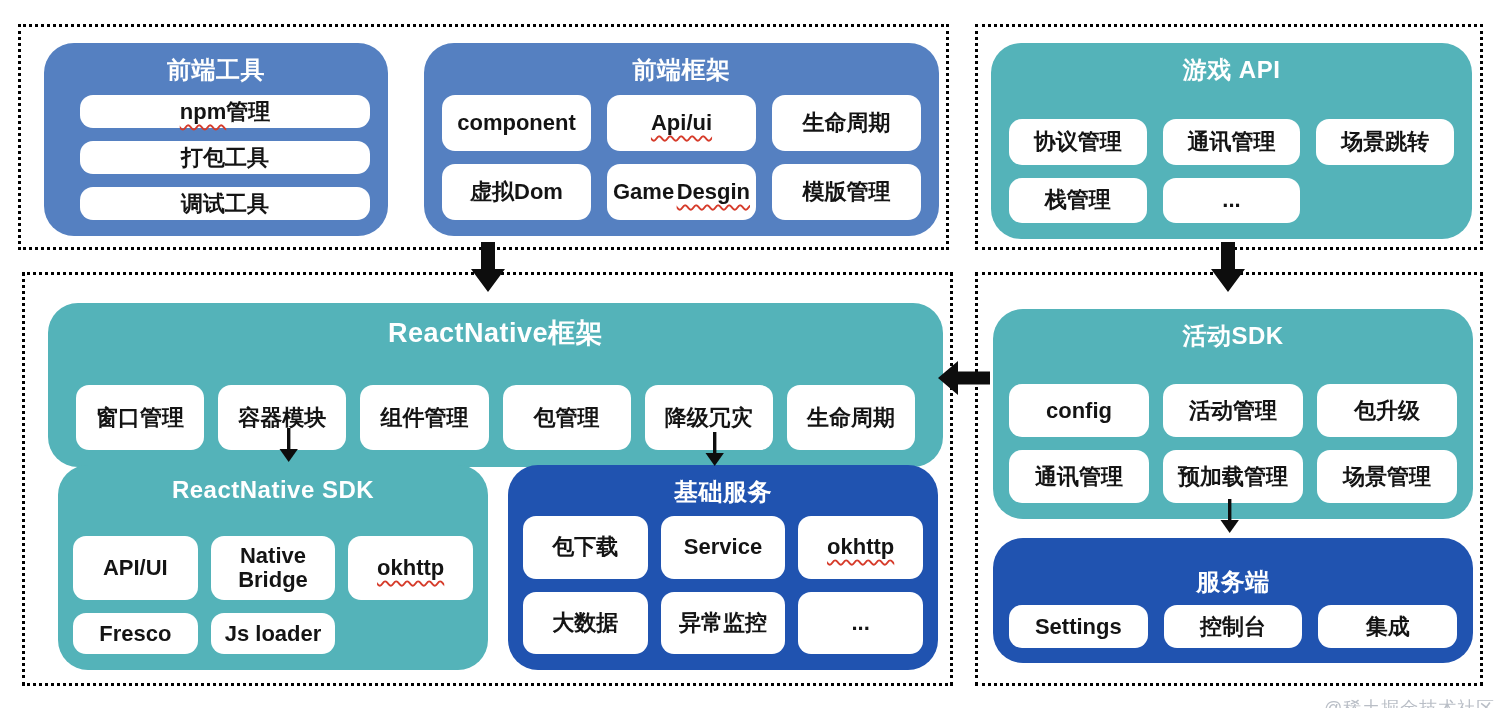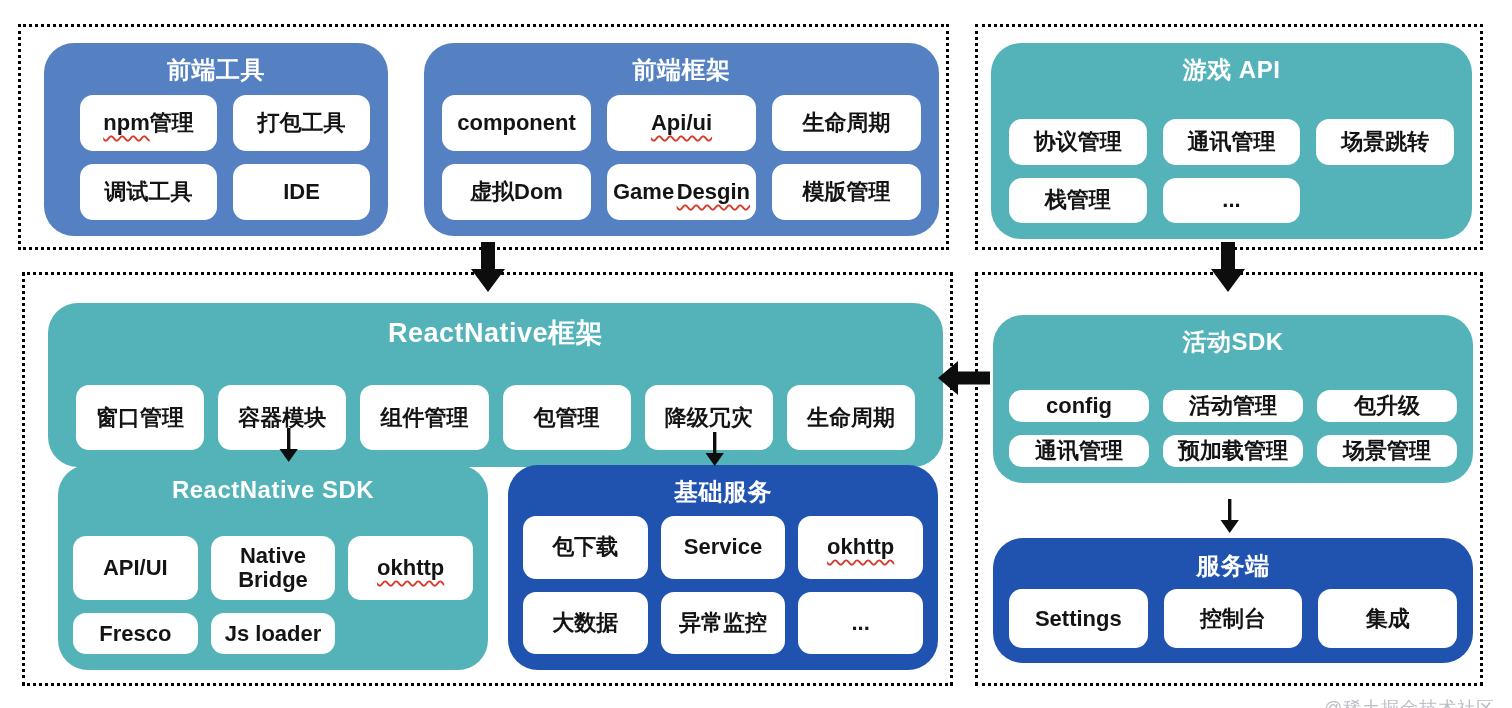"npm" .chips-2 { grid-template-columns: repeat(2,1fr) -> repeat(1,1fr) }
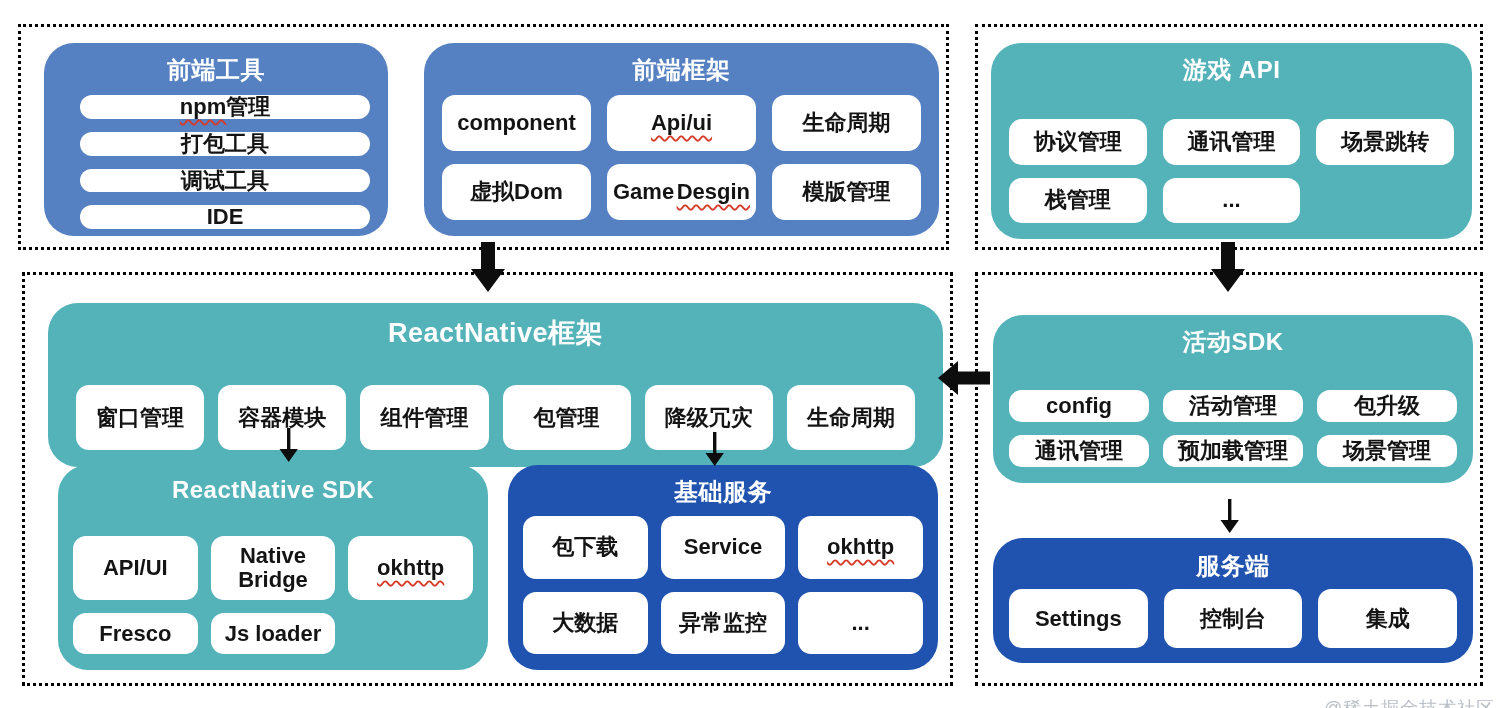"IDE" div.chip { html: <div><span>IDE</span></div> -> none }
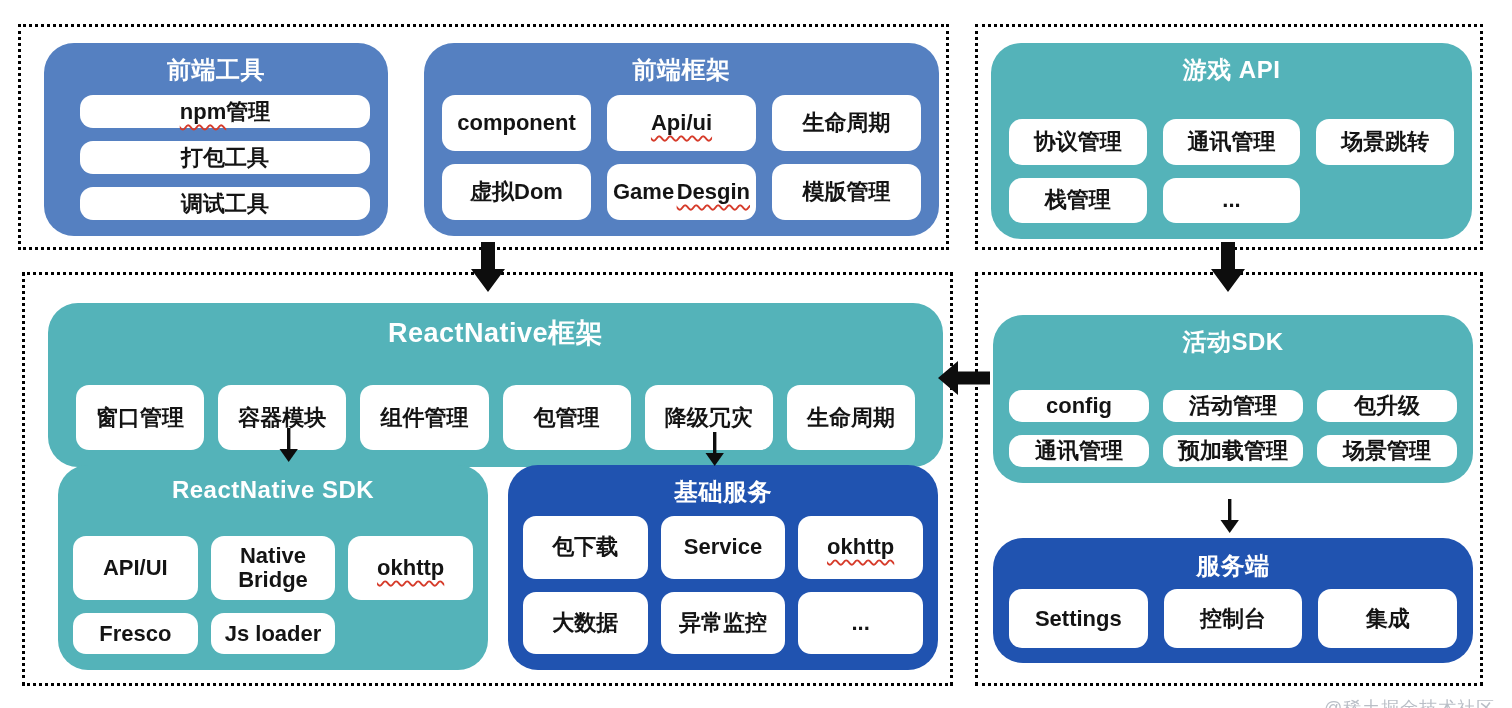"活动SDK" div.group { height: 168px -> 210px; top: 40px -> 34px }
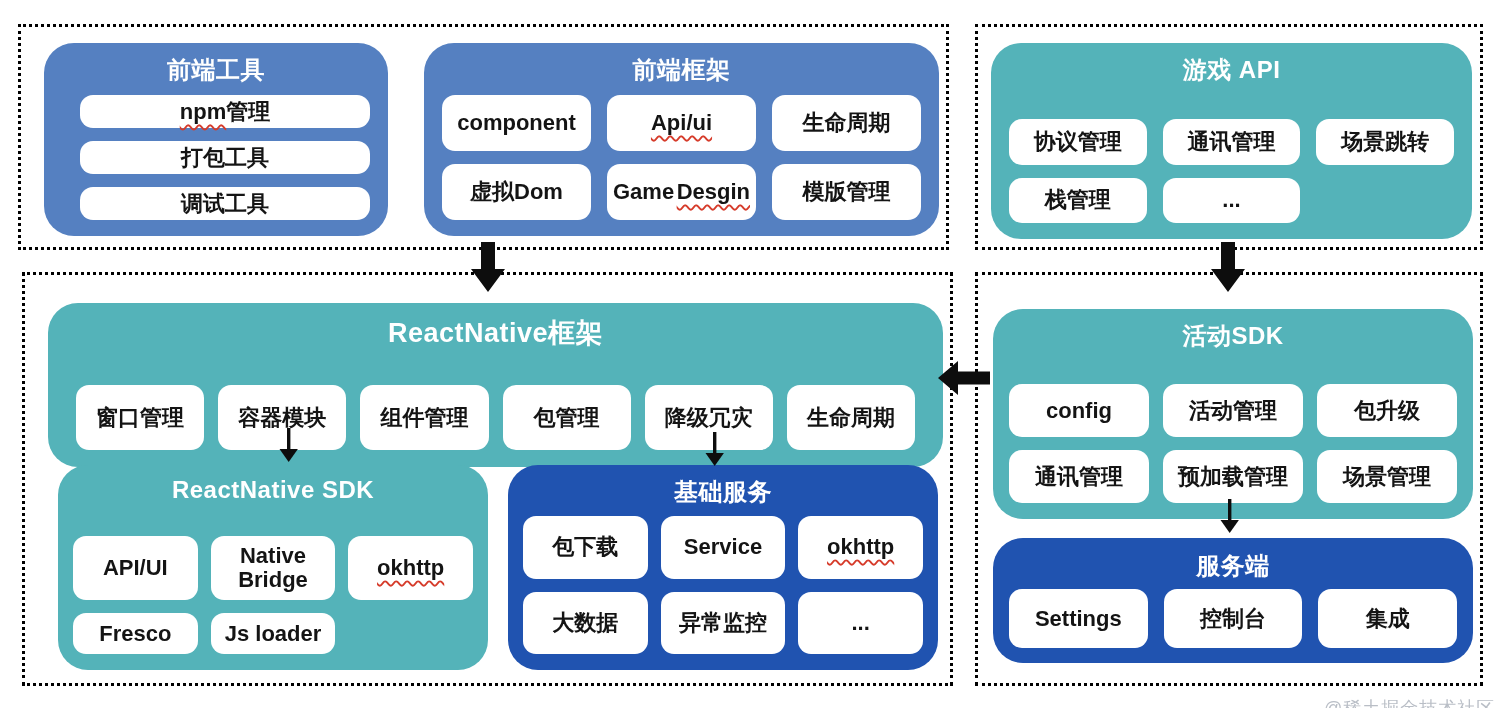"服务端" div.group-title { padding: 12px 0 5px -> 28px 0 5px }
